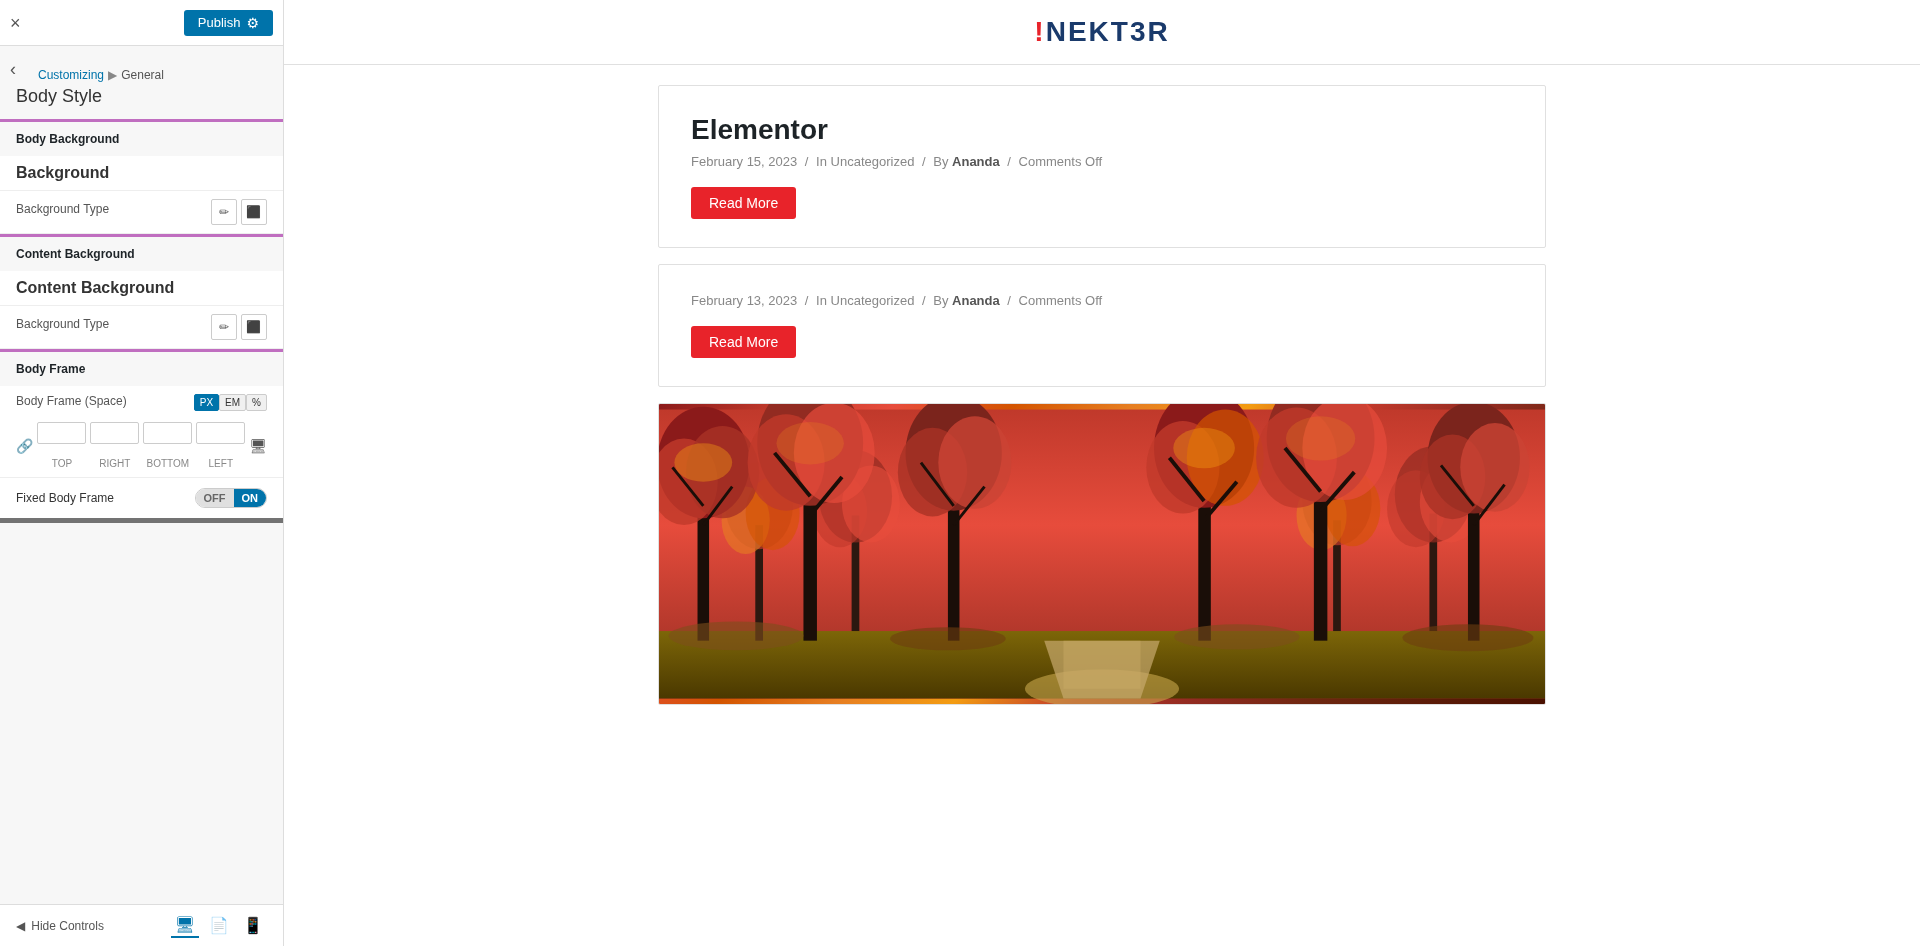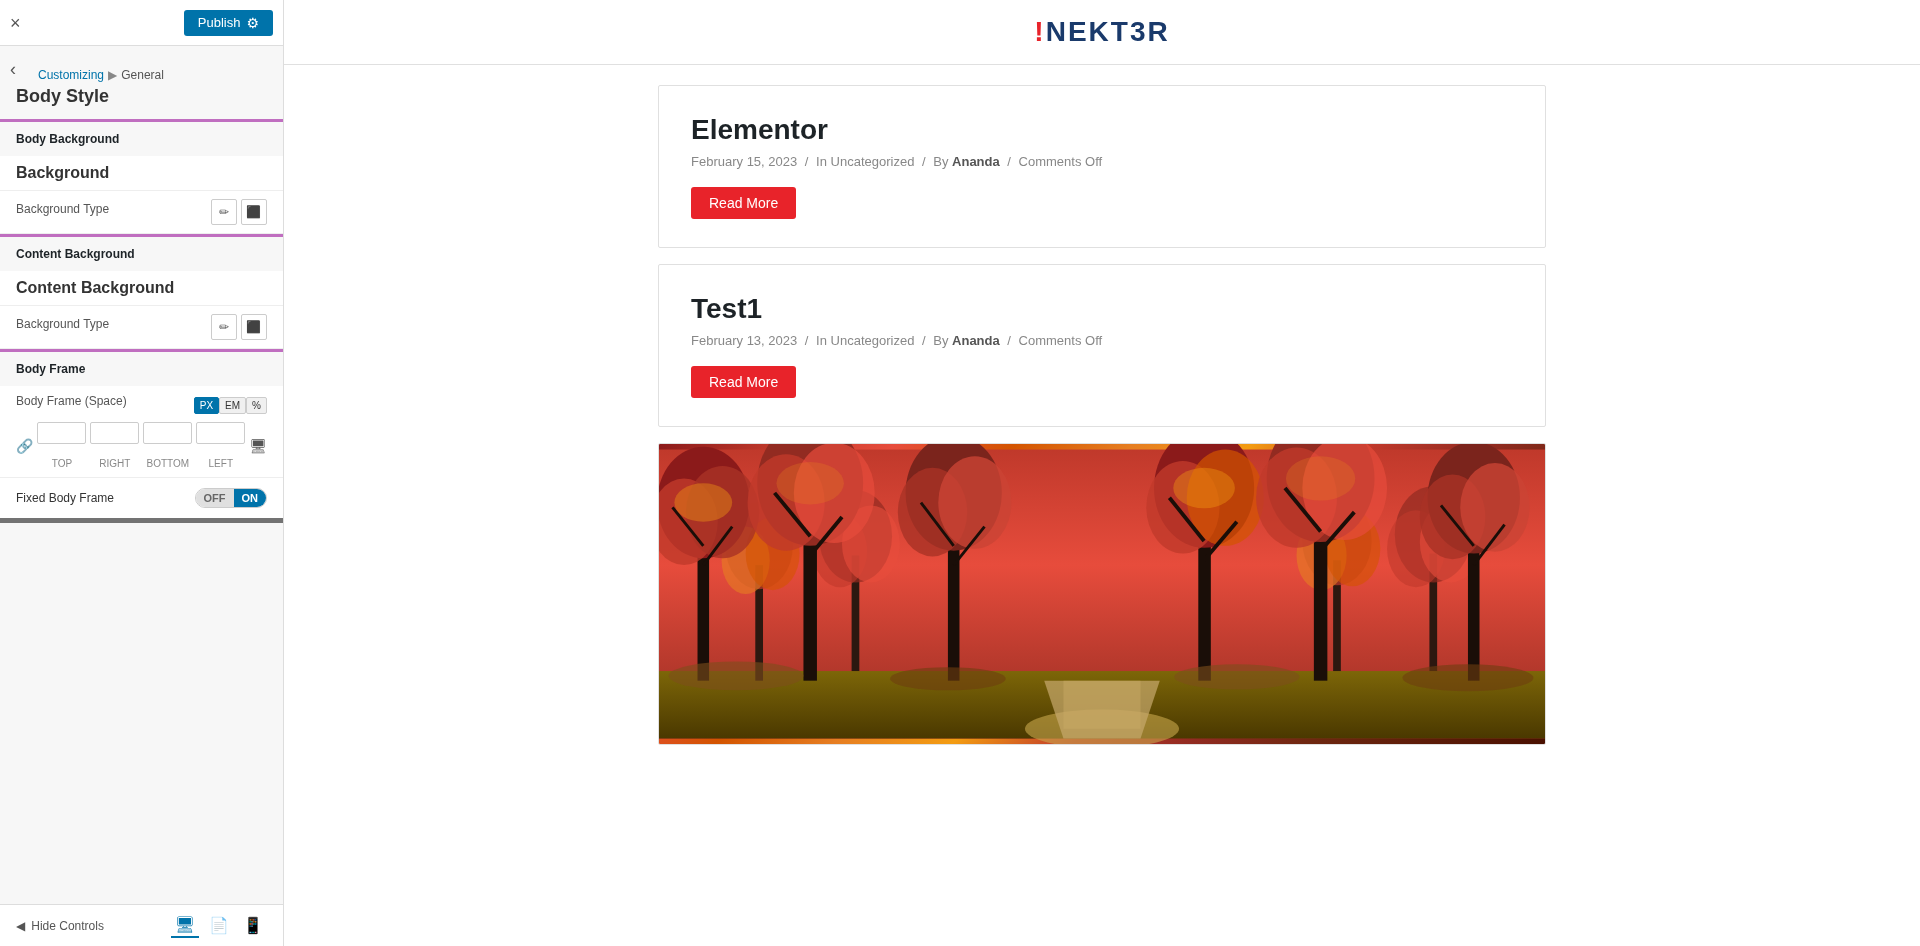"Body Style" .panel-title { font-weight: 700 -> 400 }
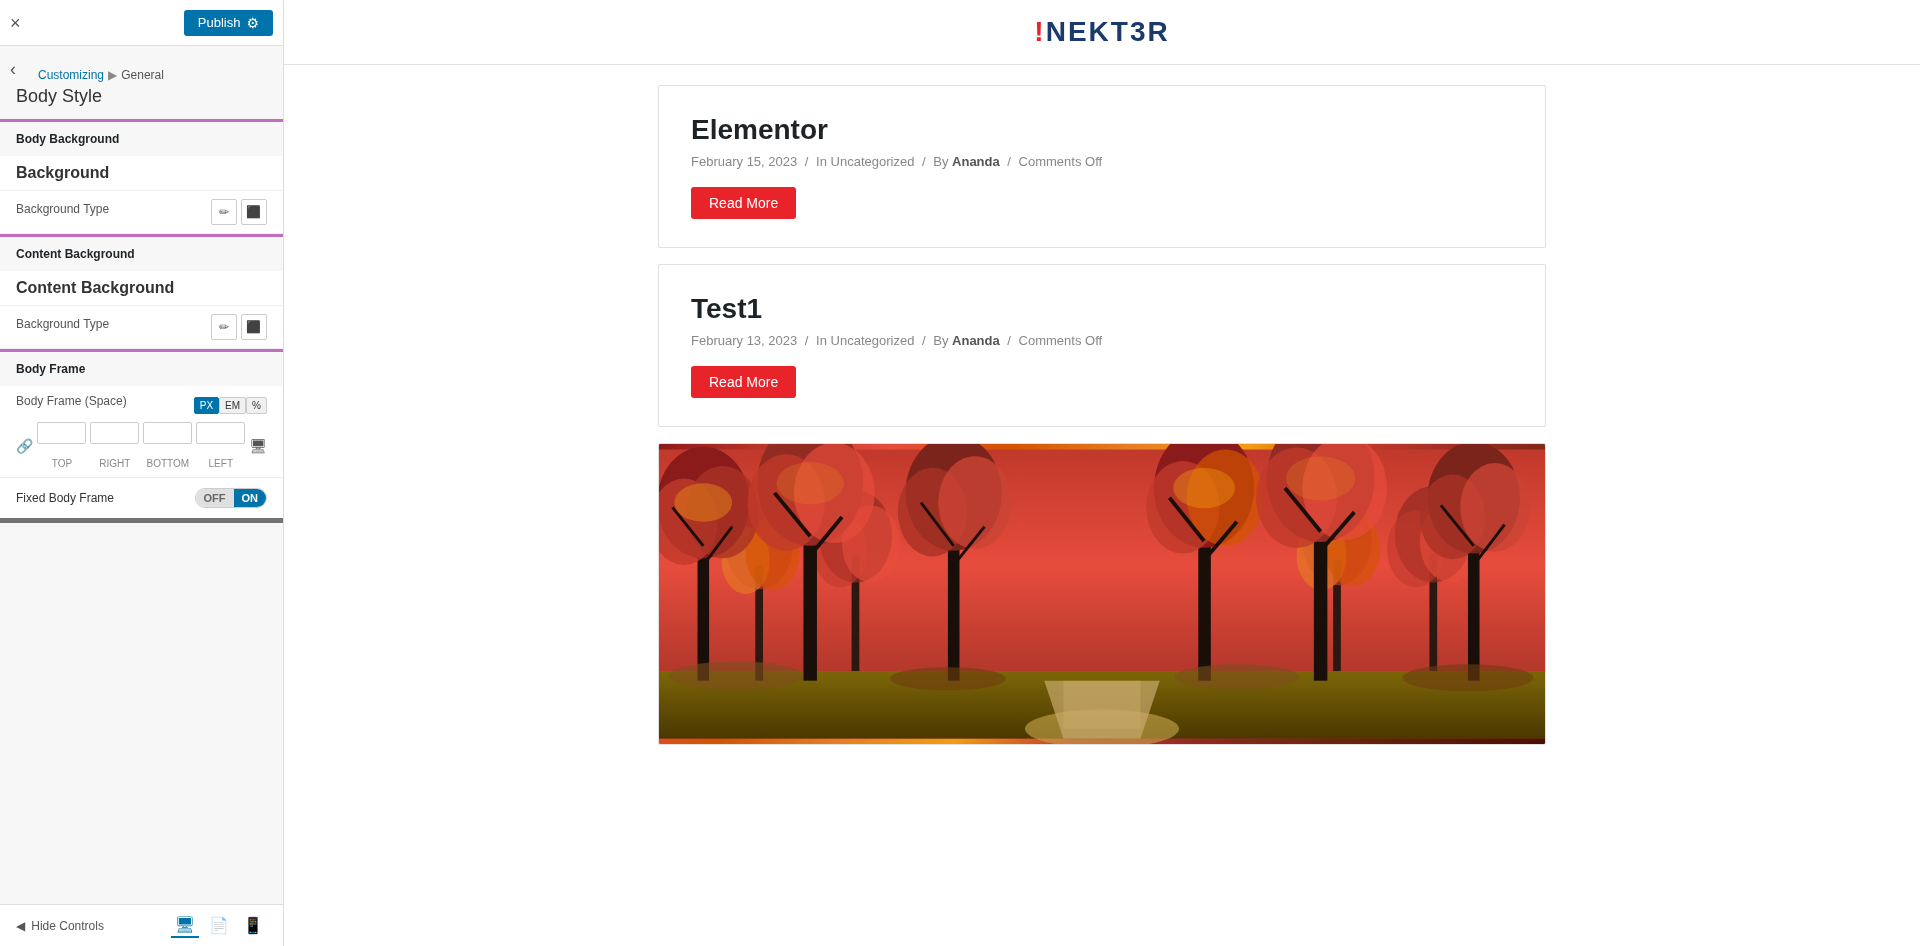"Test1" h2.post-title { html: <h2>Test1</h2> -> none }
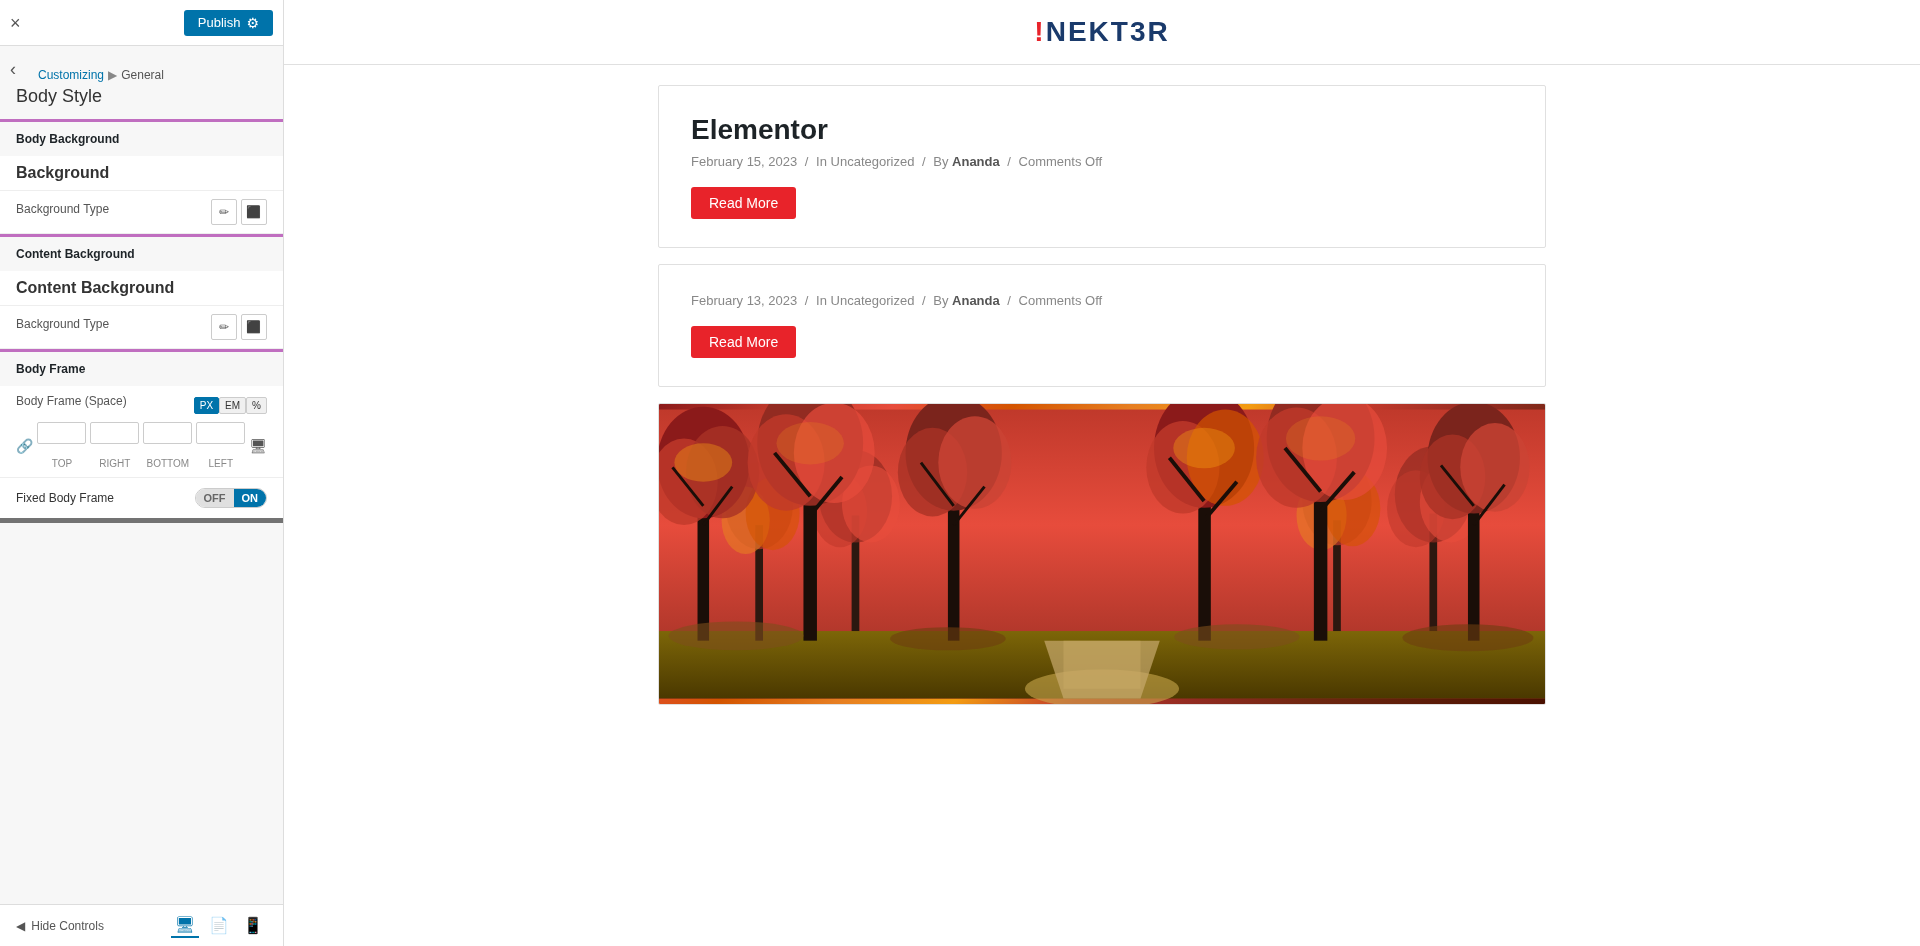"Body Frame (Space)" .frame-unit-row { align-items: flex-end -> flex-start }
